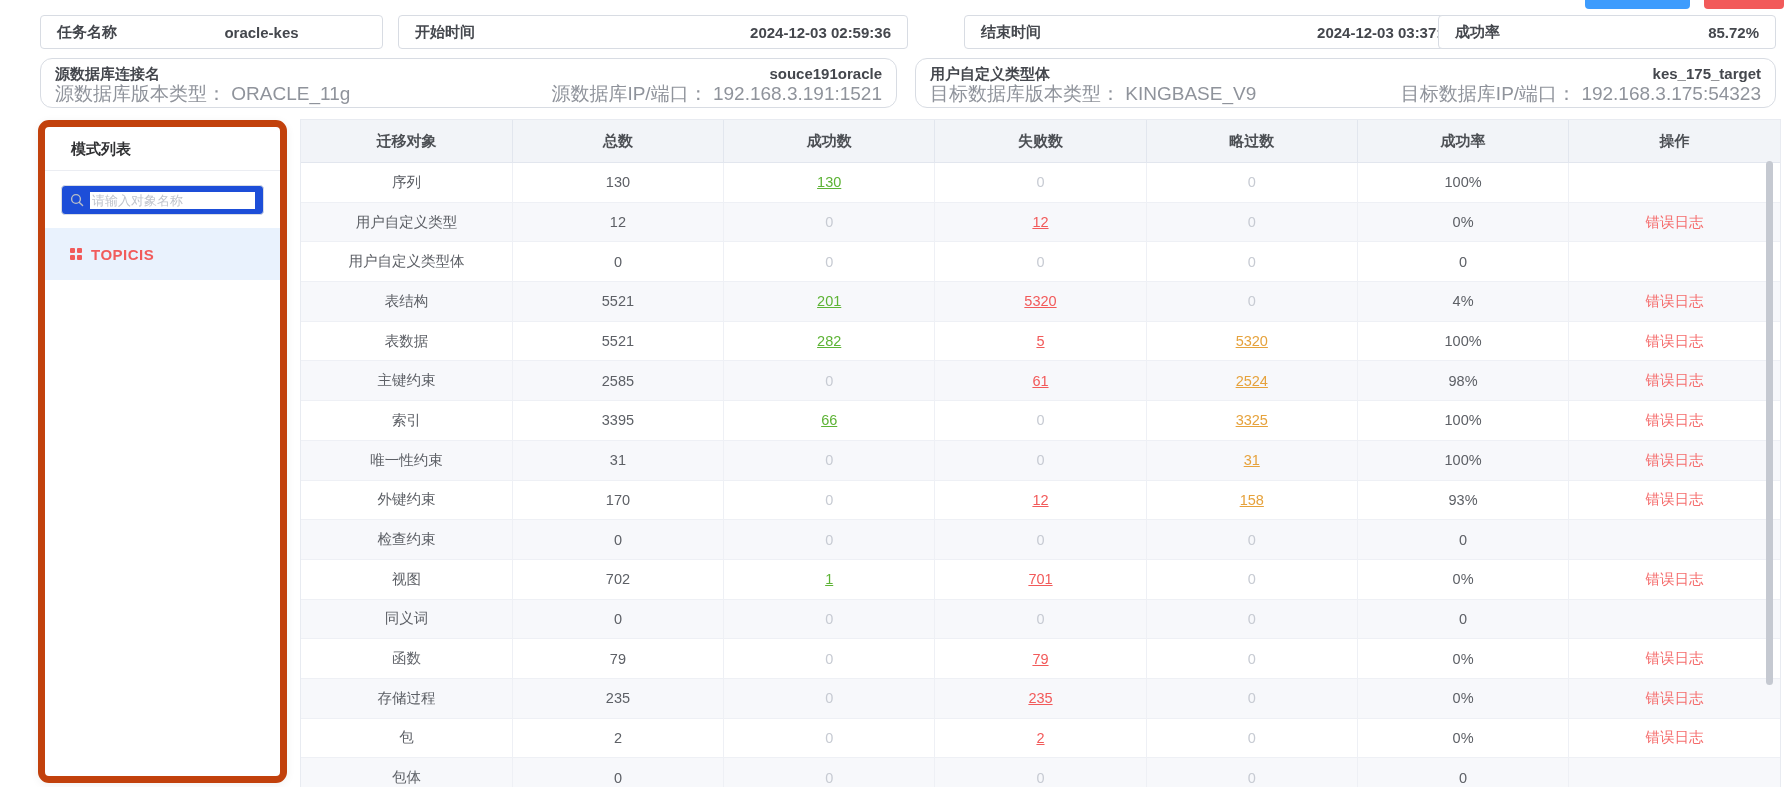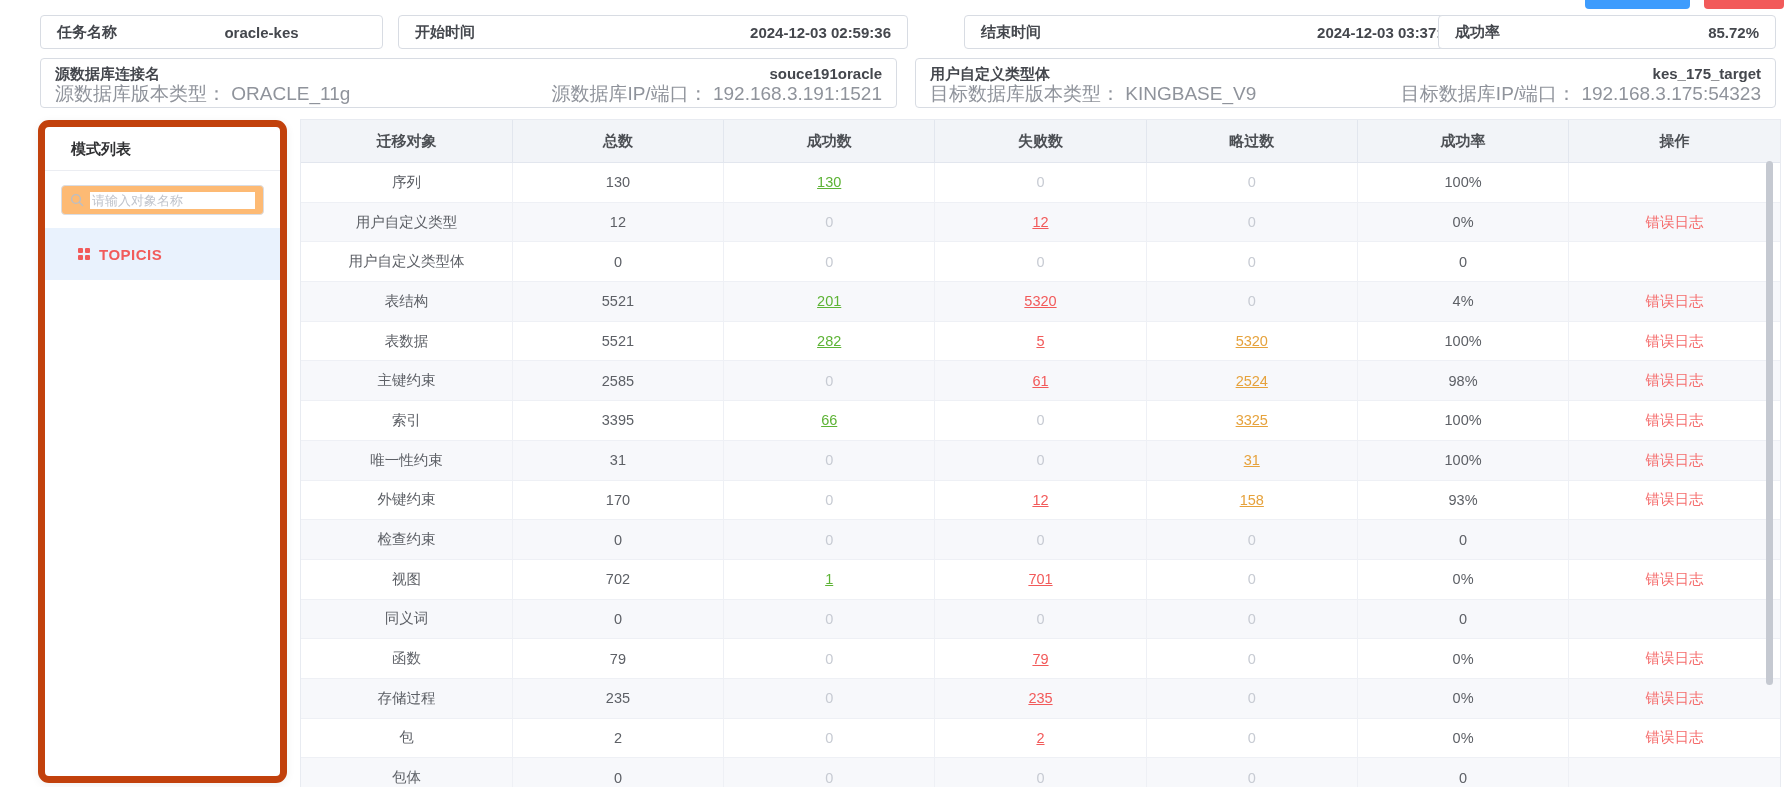"源数据库连接名" .dbox { border-radius: 4px -> 12px }
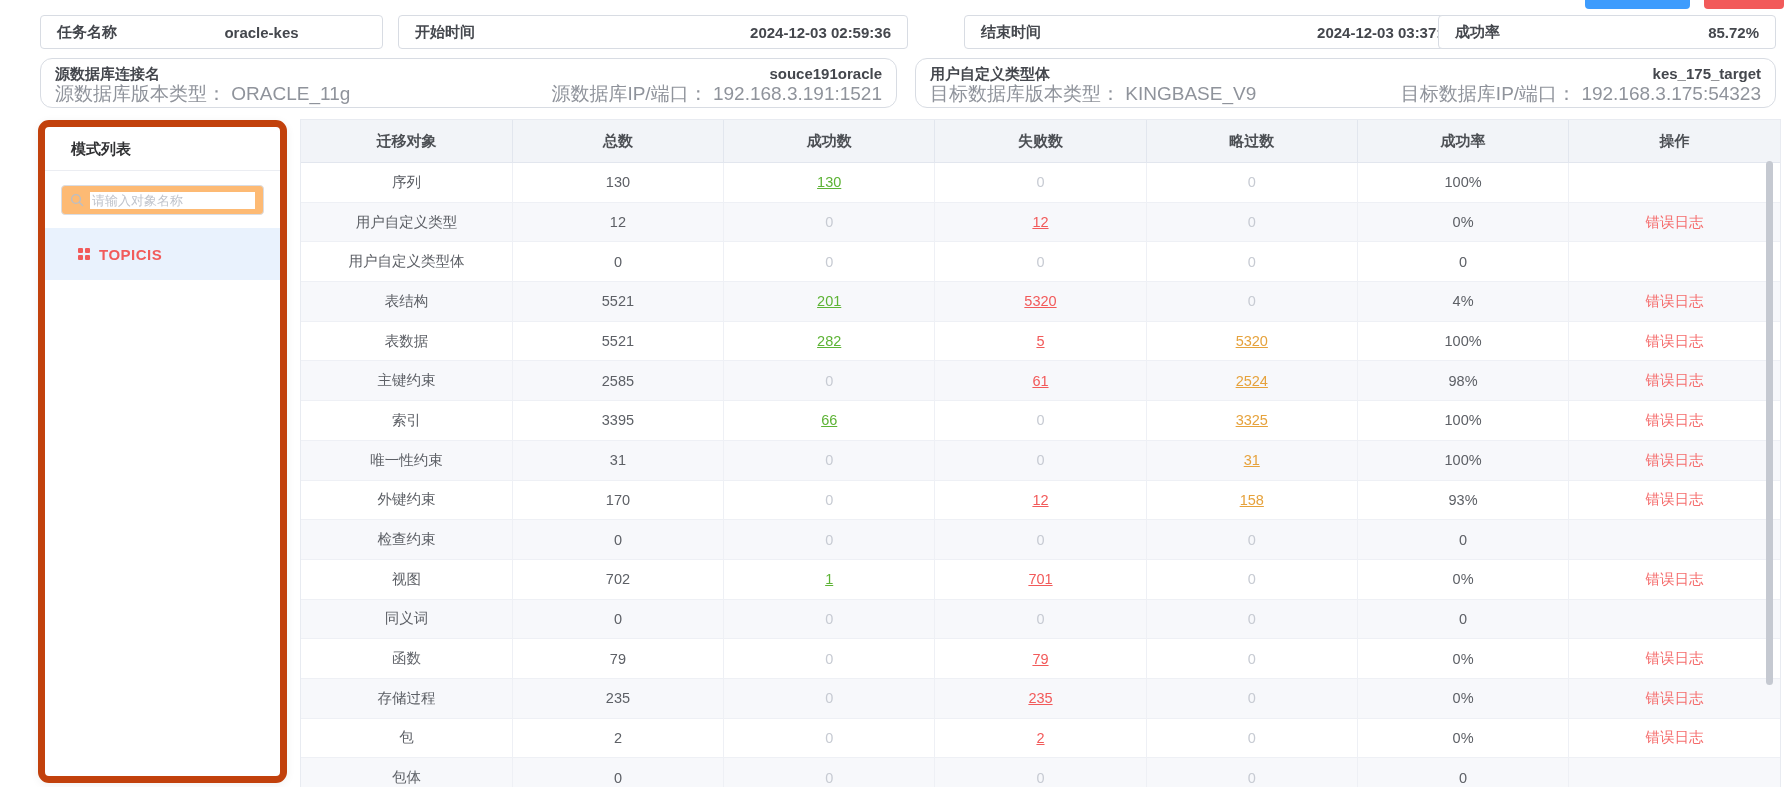"请输入对象名称" .sb-search { background: #fdba74 -> #1d4ed8 }
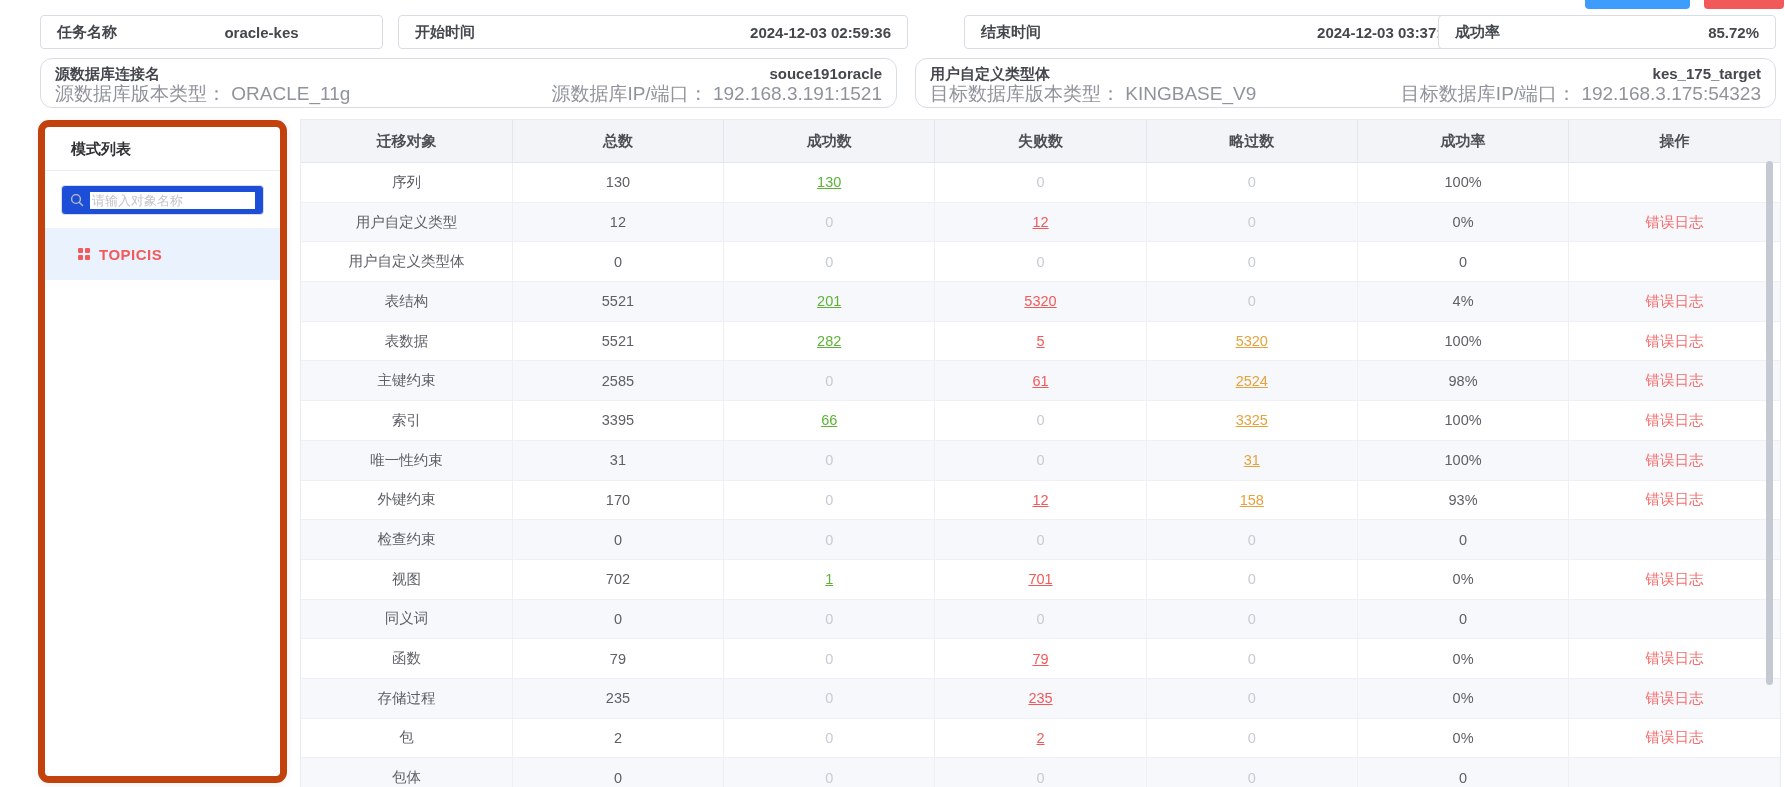"TOPICIS" .sb-item { padding-left: 33px -> 25px }
